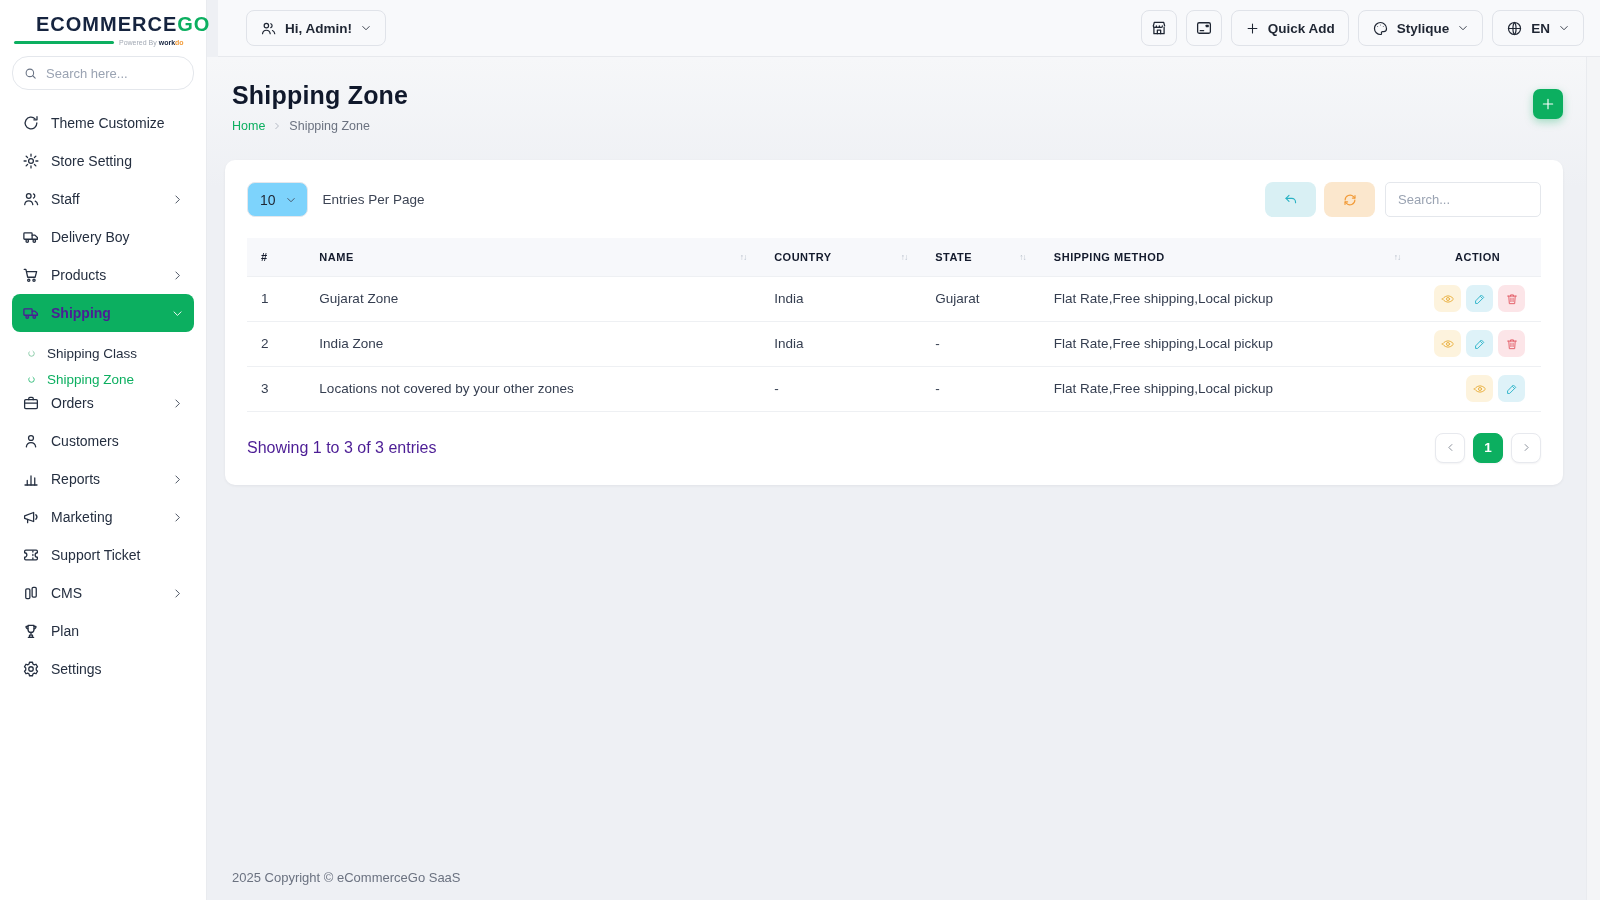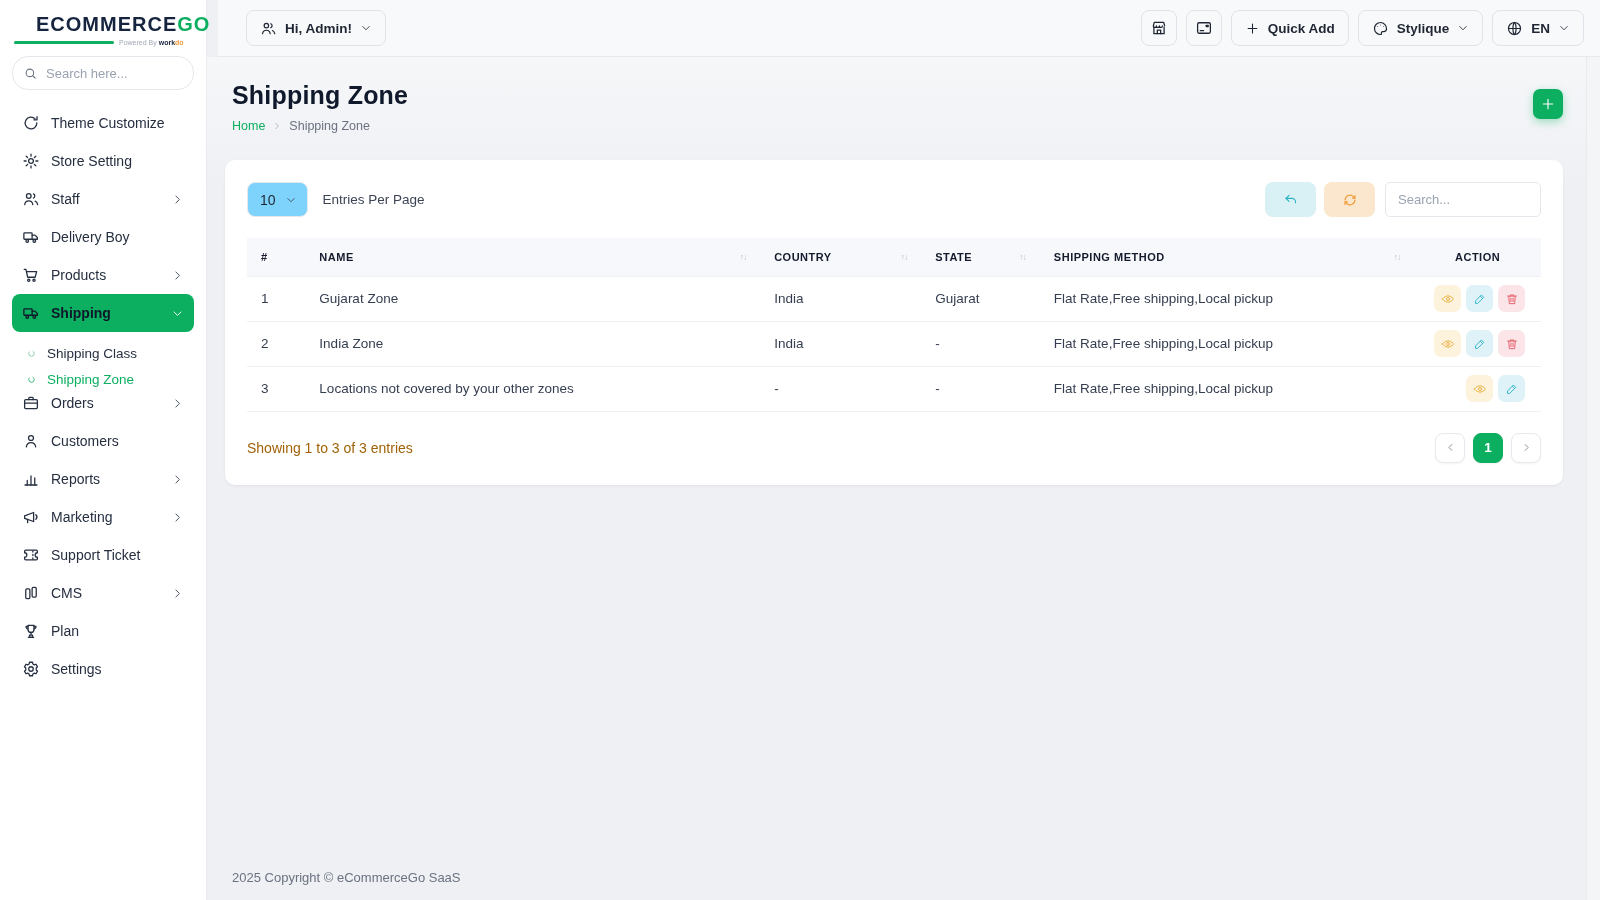"Shipping" .nav-item.active { color: #0f172a -> #4c1d95 }
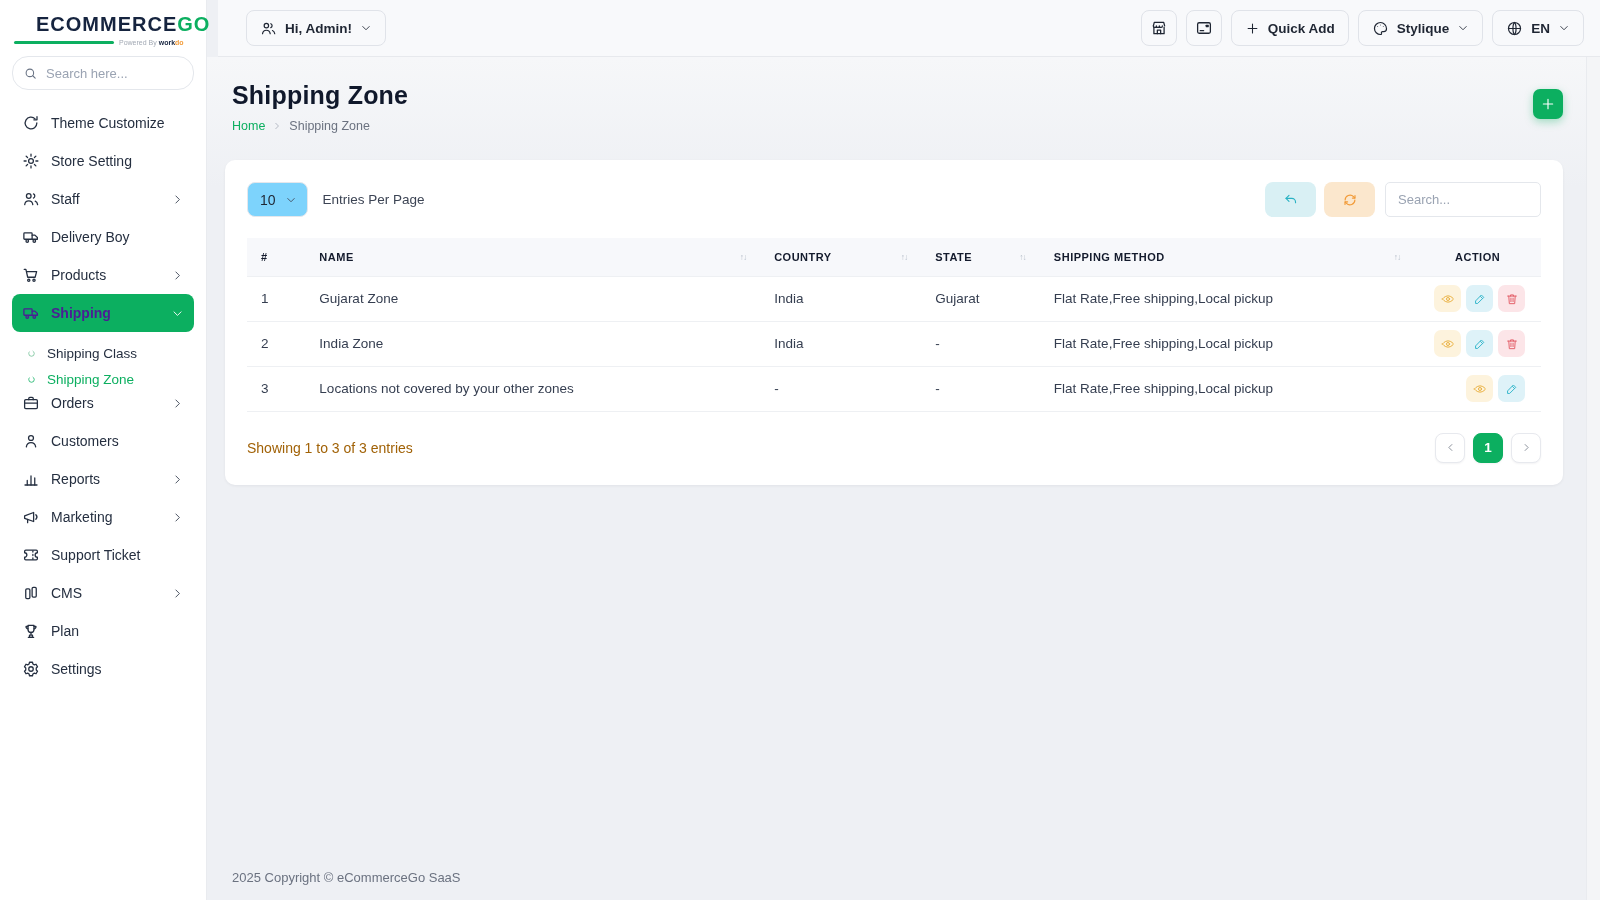"Showing 1 to 3 of" .summary { color: #a16207 -> #4c1d95; font-size: 14px -> 16px }
